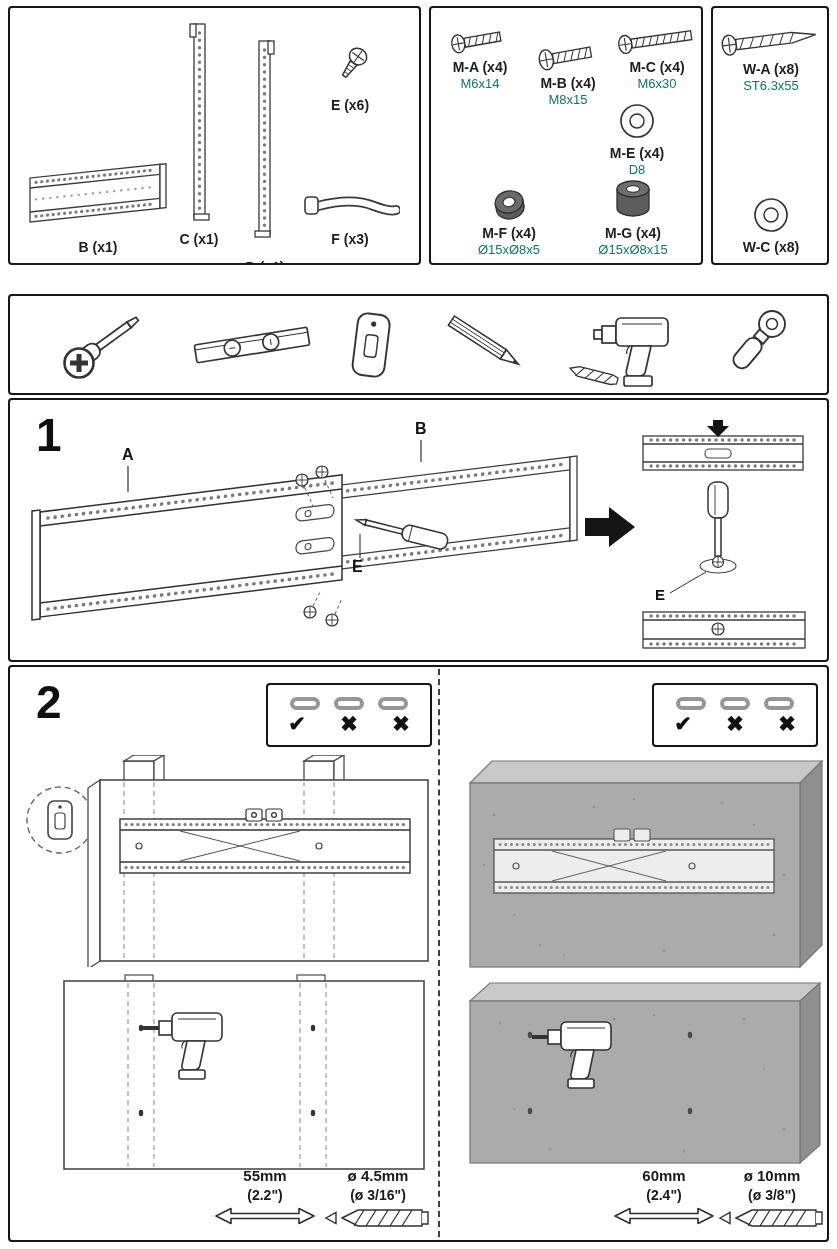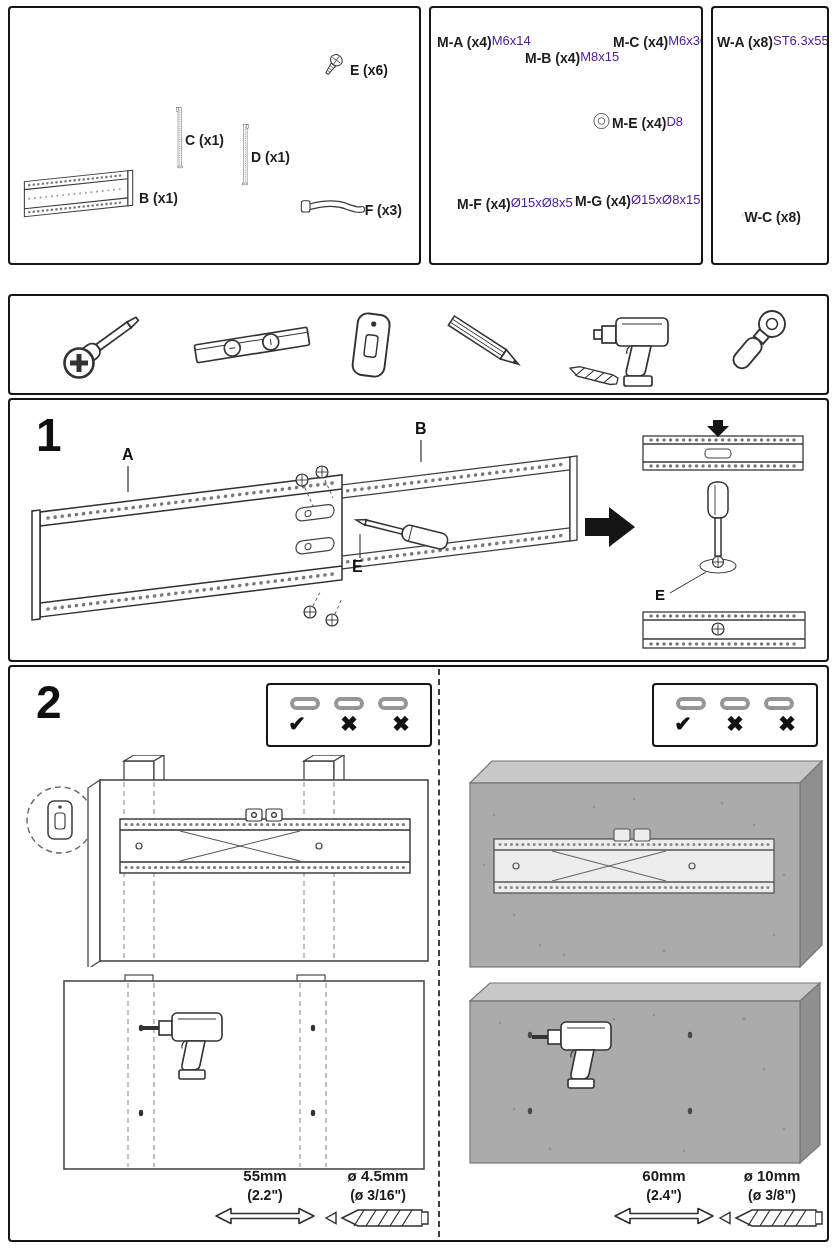"M-A (x4)" .part { flex-direction: row -> column }
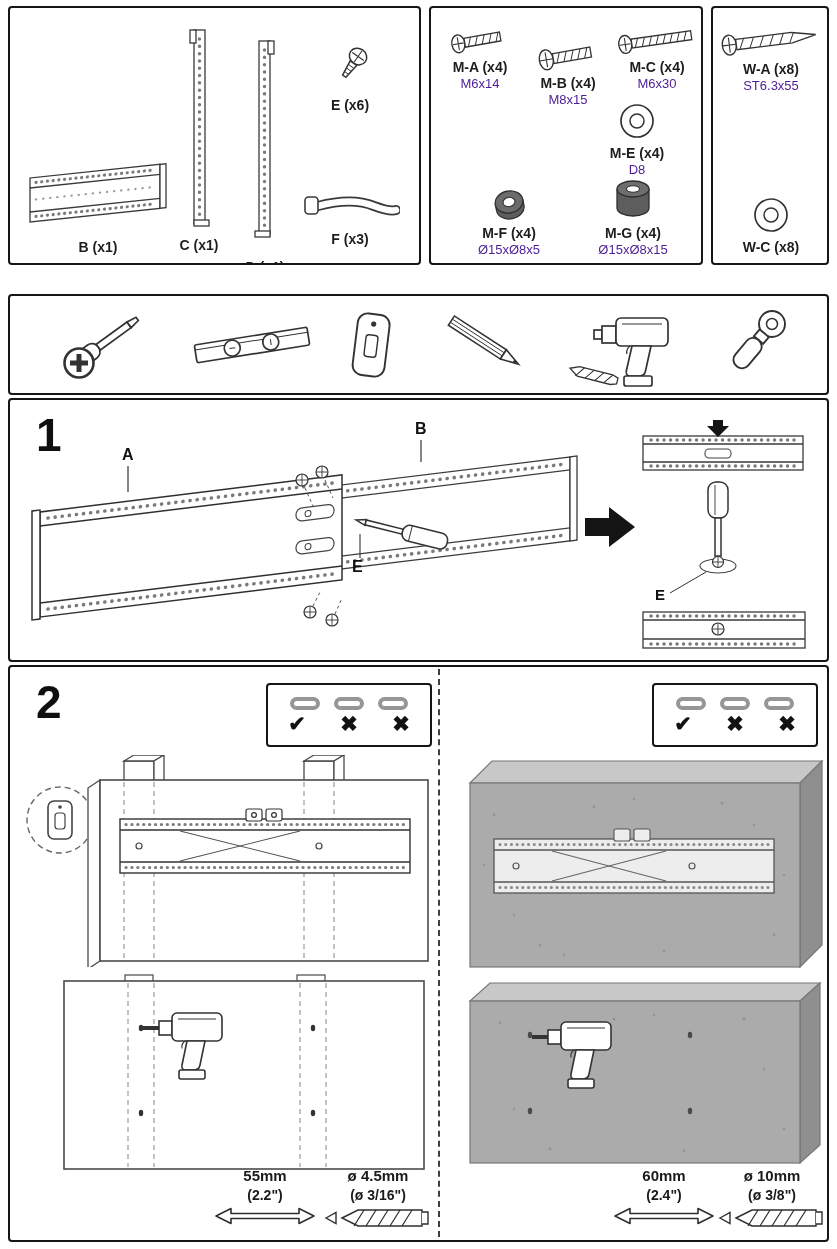"M6x14" .spec { color: #4c1d95 -> #0f766e }
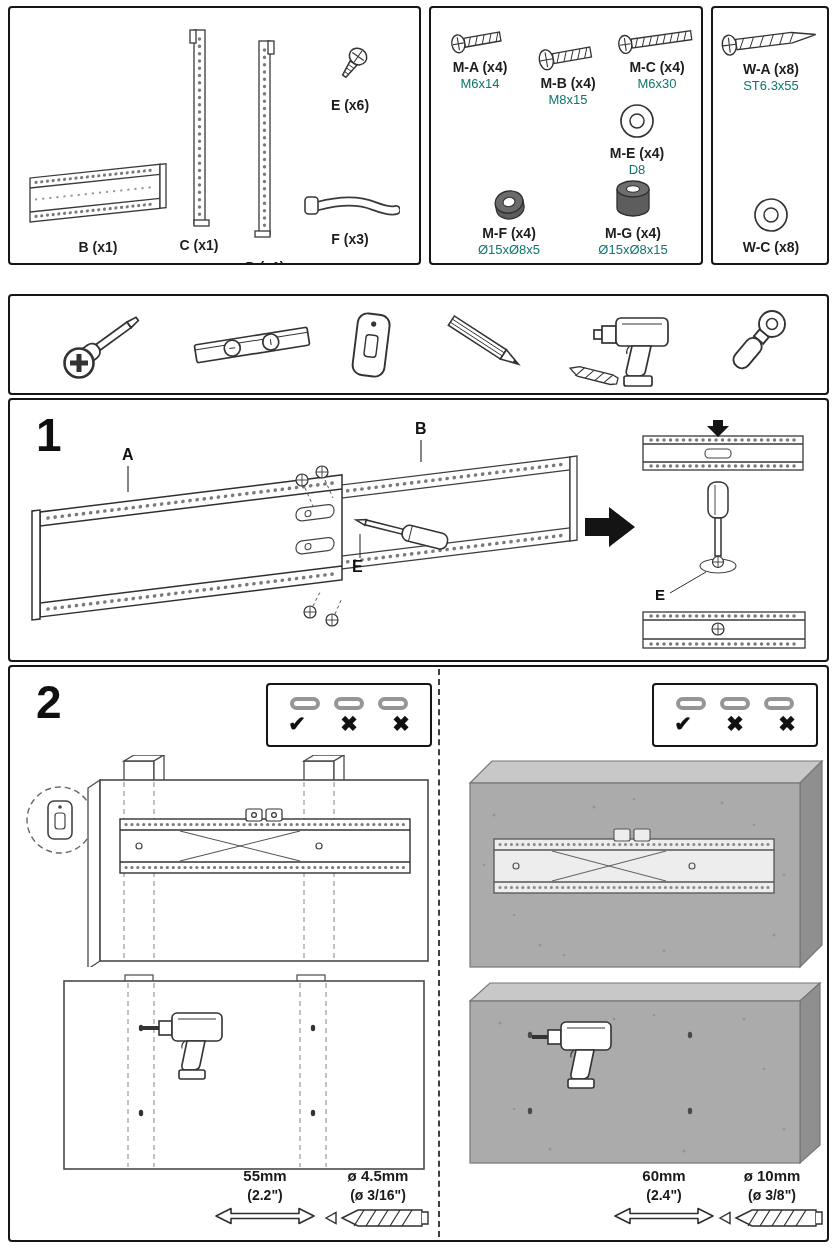"C (x1)" div.part { justify-content: center -> flex-start }
